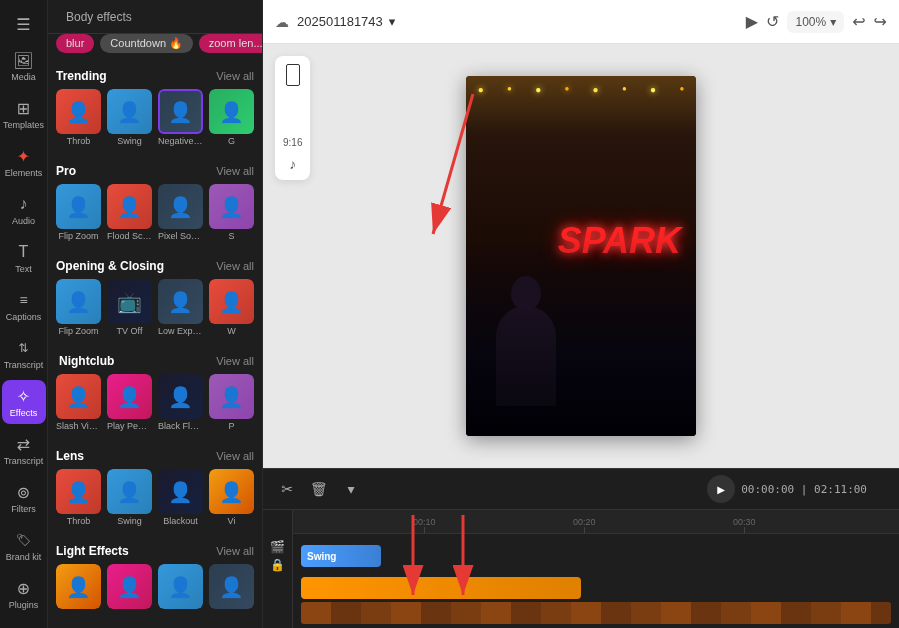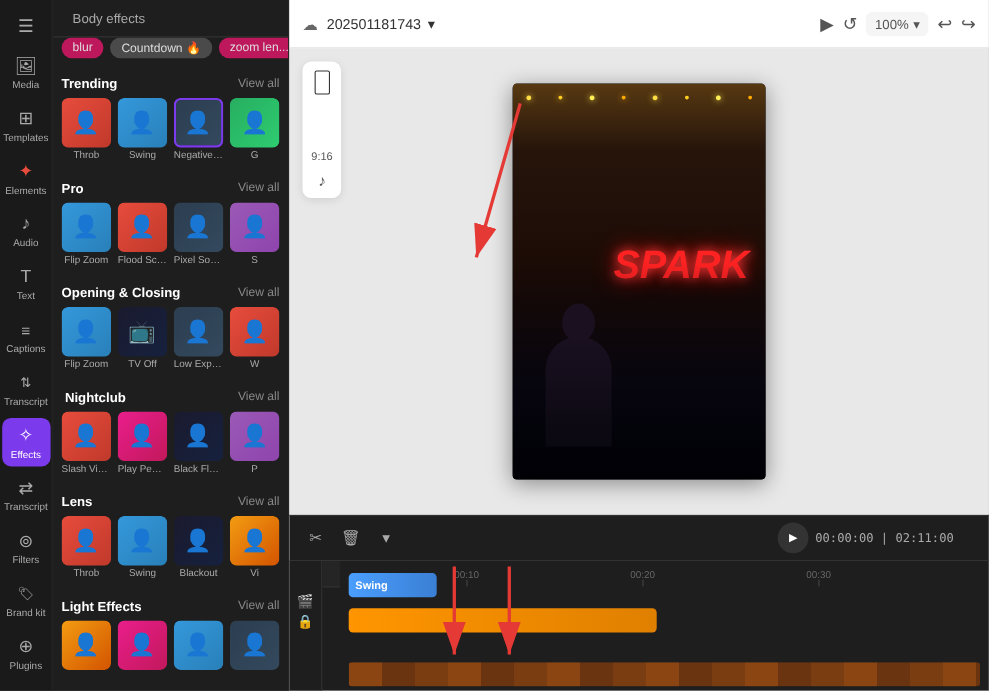"00:10" .timeline-right { flex-direction: row -> column }
